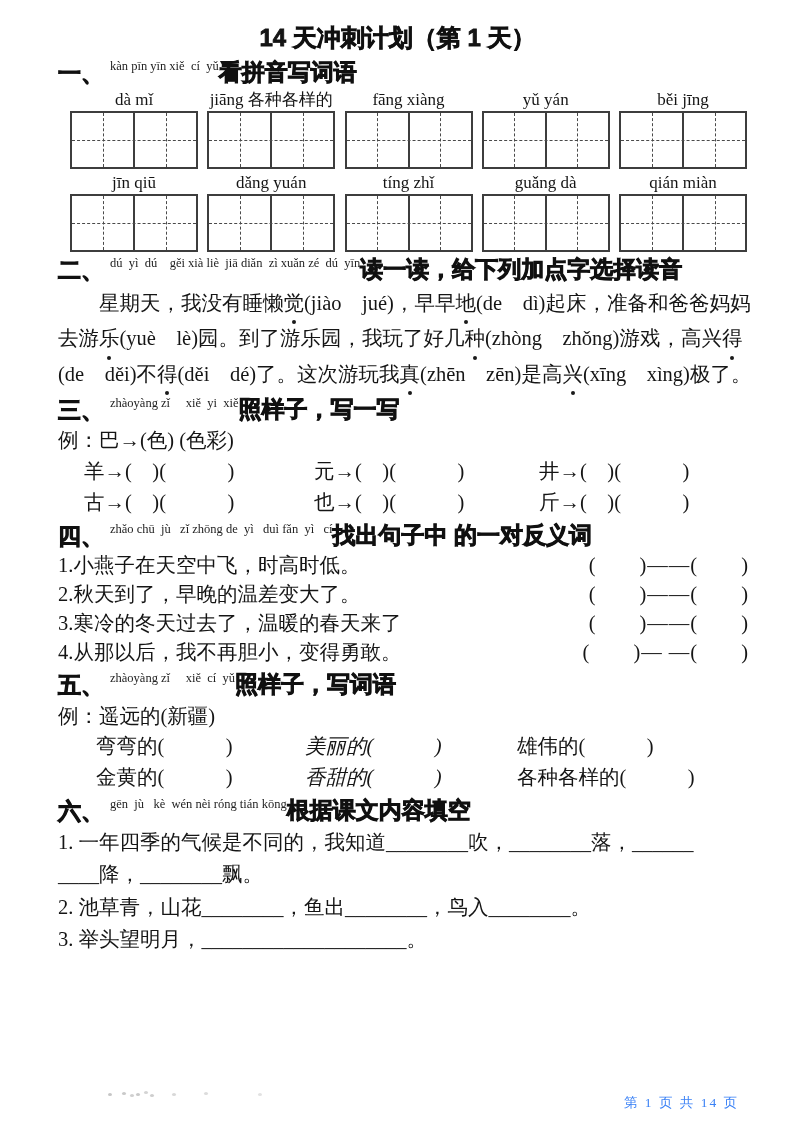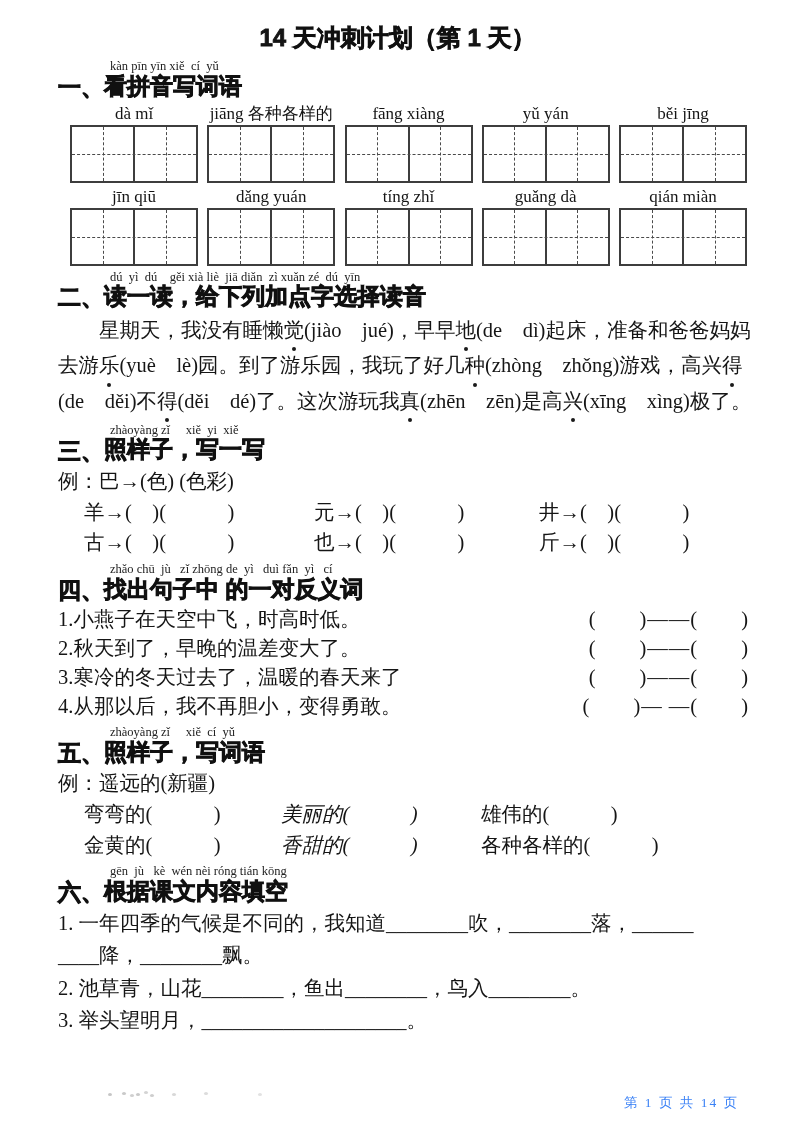"kàn pīn yīn xiě cí" .head-stack { flex-direction: column -> row }
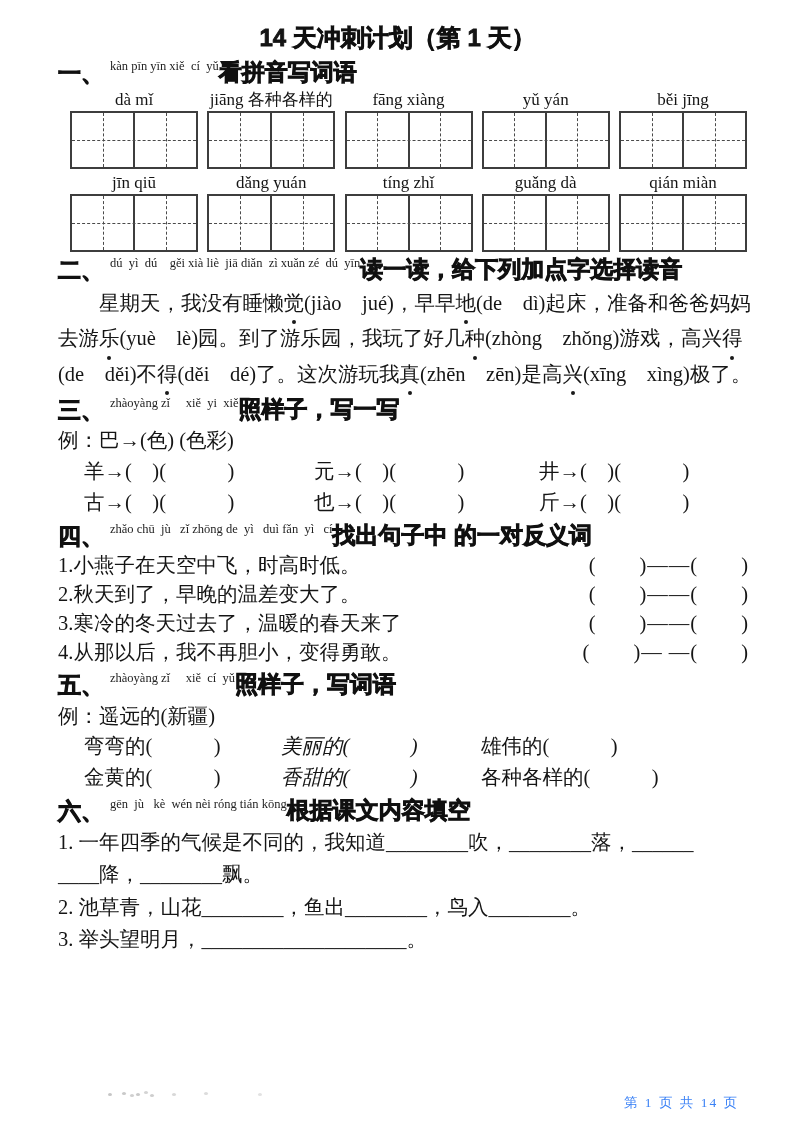"弯弯的( )" .s5-row .s5-cell { margin-left: none -> 12px }
